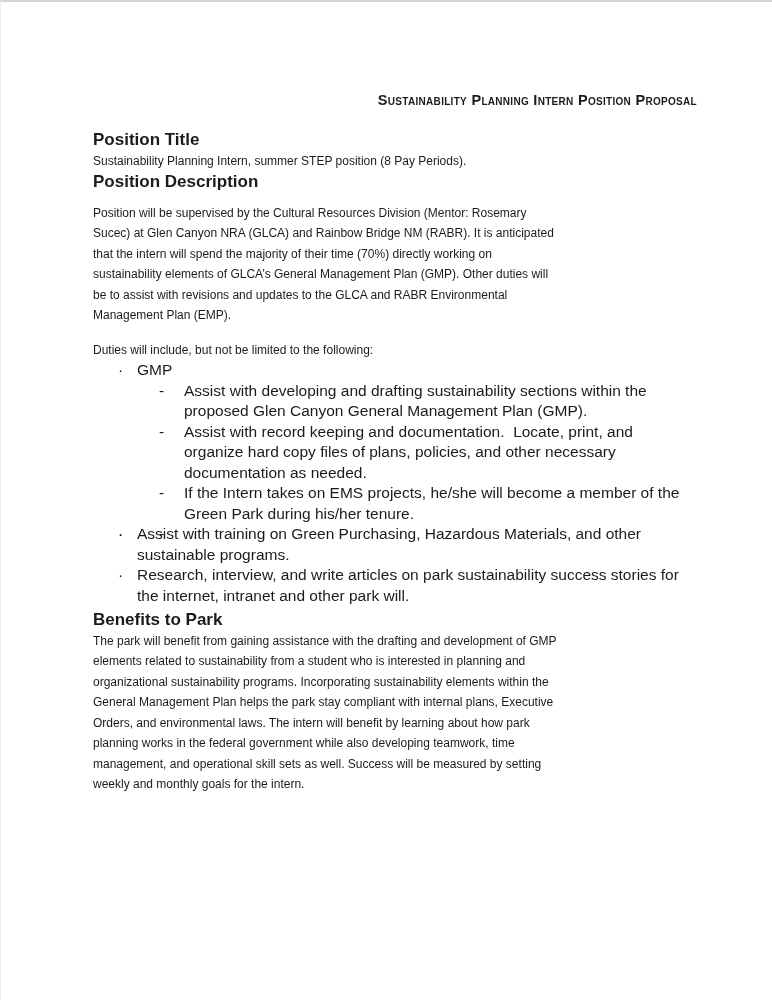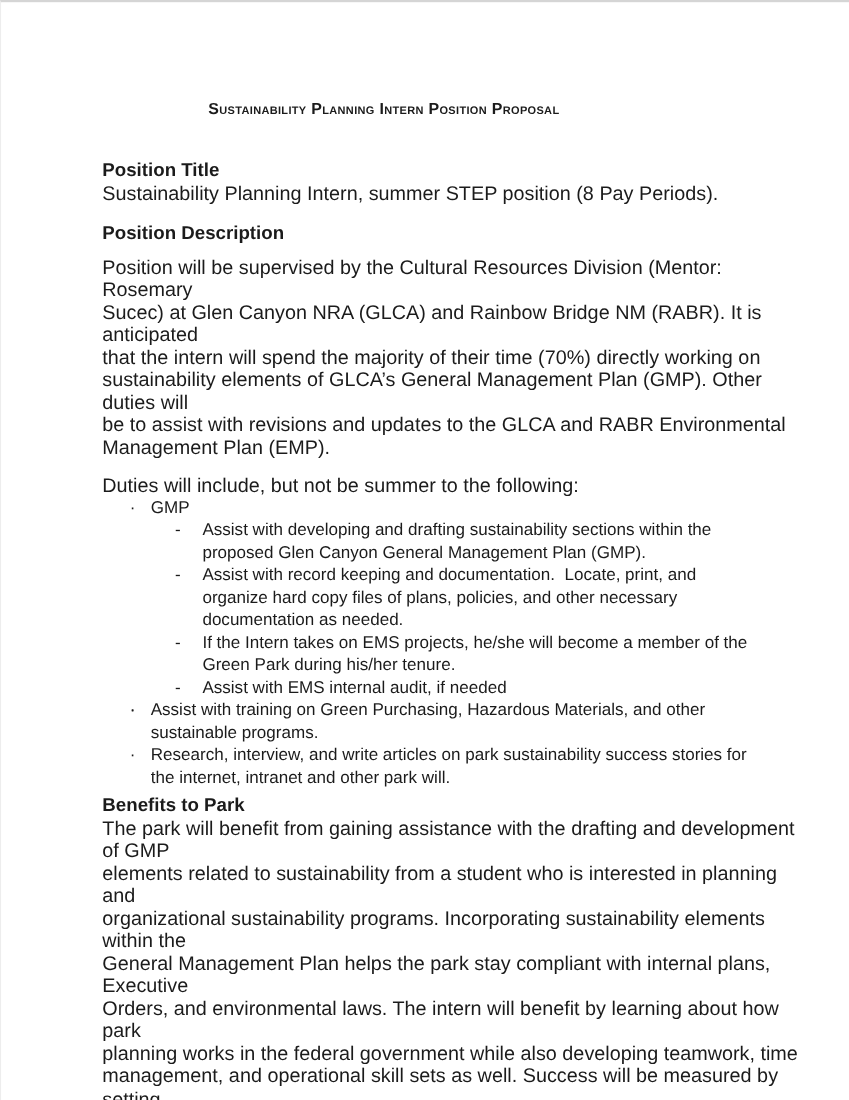"Sustainability Planning Intern Position" .doc-title { margin-bottom: 36px -> 21px; text-align: center -> right }
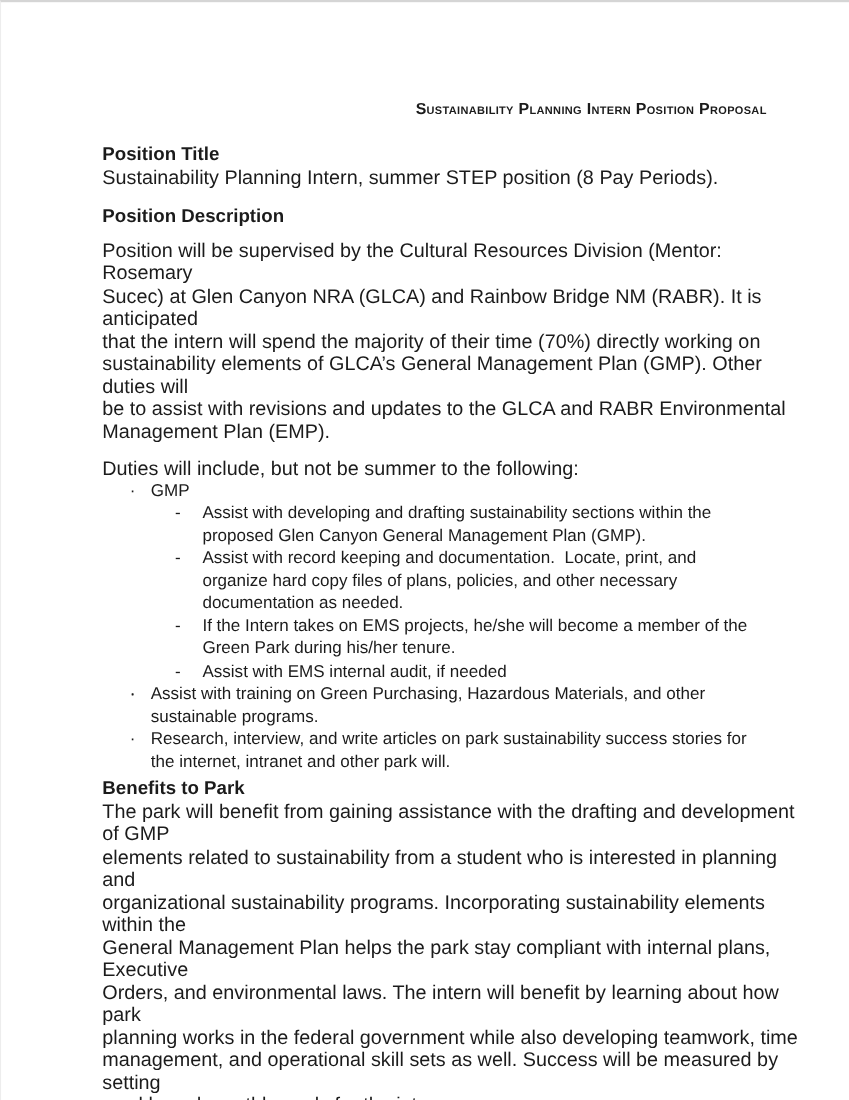"Sustainability Planning Intern, summer" .para { font-size: 18px -> 12px }
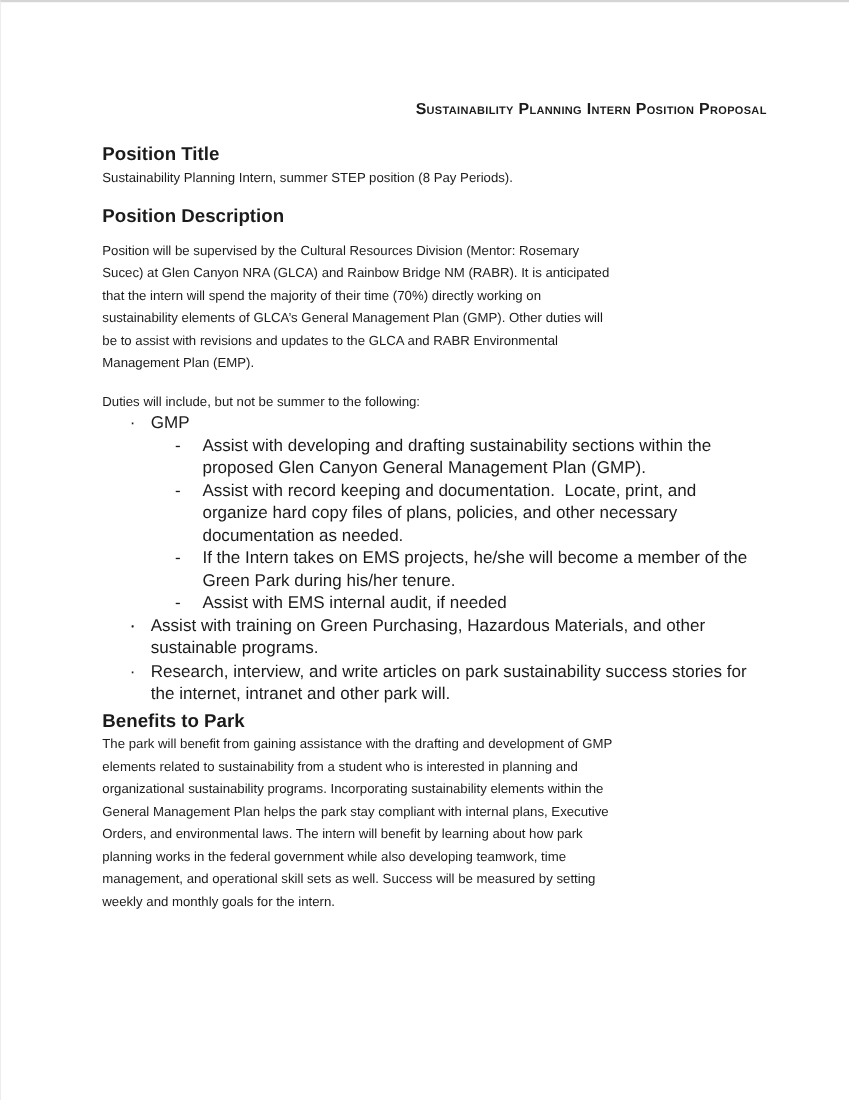"Position Description" .m-desc { margin-top: 16px -> 1px }
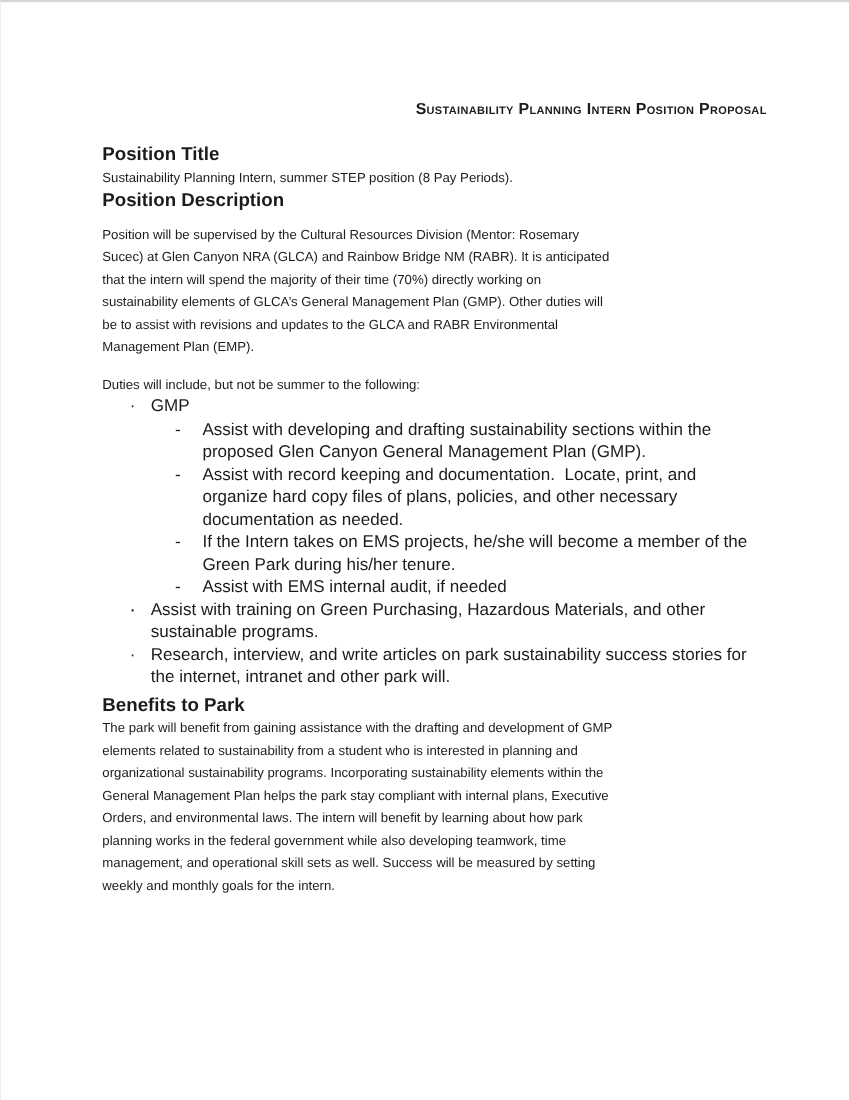"Duties will include, but not" div.para { text: summer -> limited }
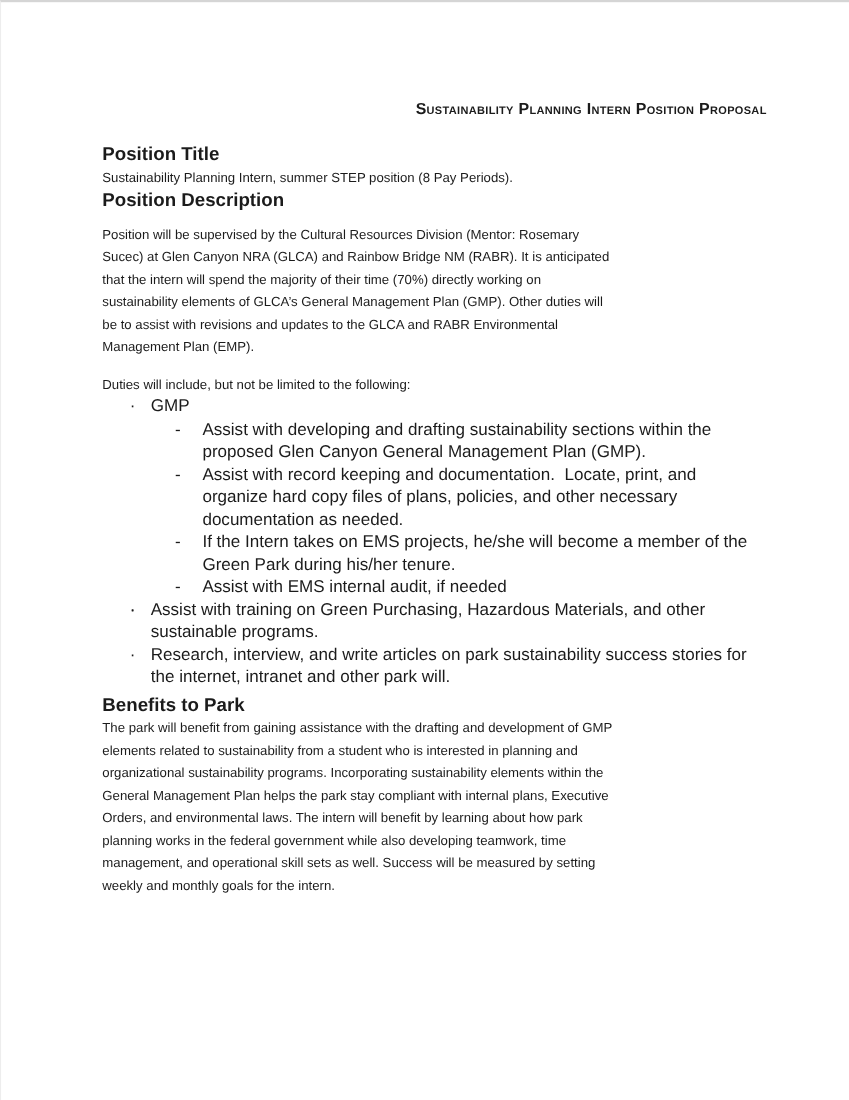"Assist with EMS internal audit," span.li-text { html: <span>Assist with EMS internal audit, if needed</span> -> none }
